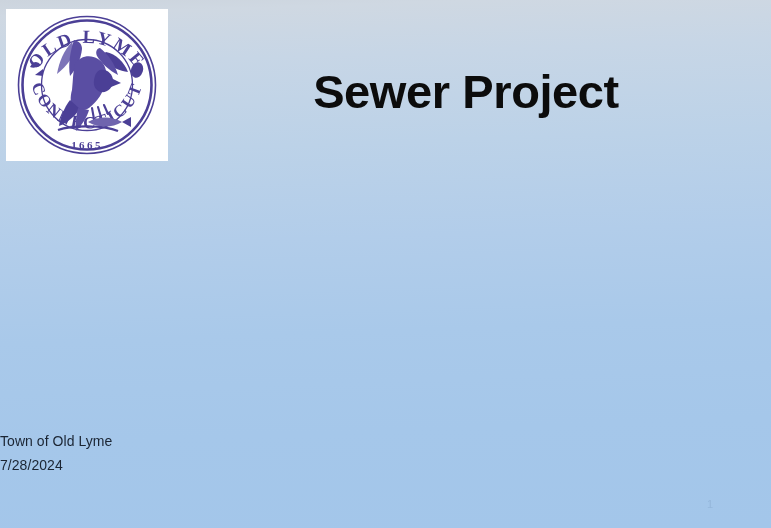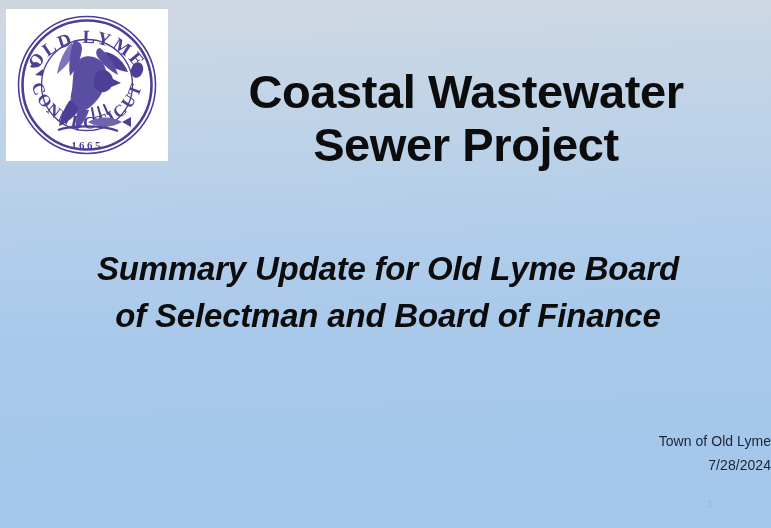"Coastal Wastewater" div.title-line { html: <div>Coastal Wastewater</div> -> none }
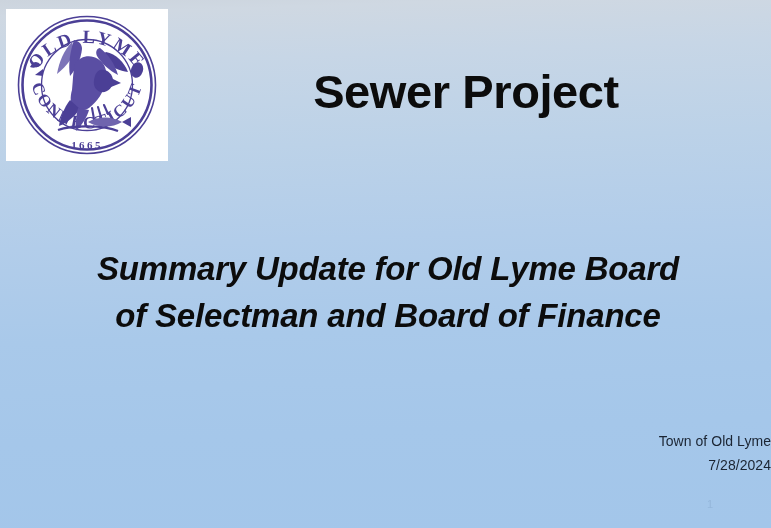"Summary Update for Old Lyme" div { html: <div> <div>Summary Update for Old Lyme Board</div> <div>of Selectman and Board of Finance</div> </div> -> none }
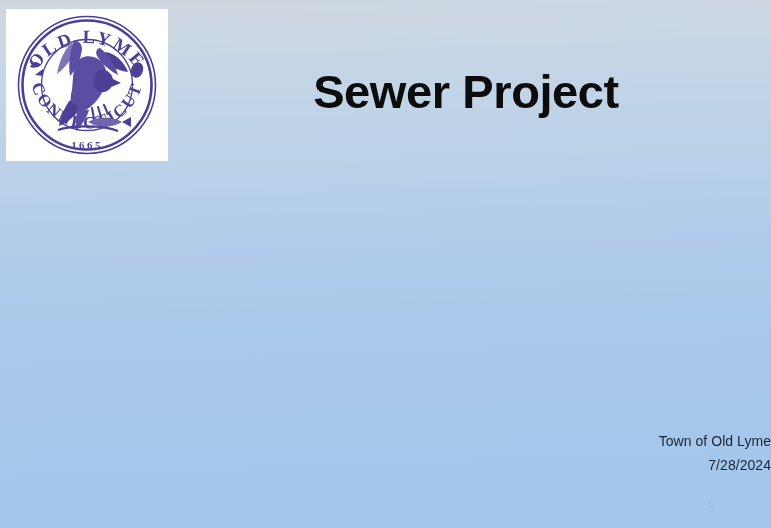"Town of Old Lyme" #footer-block { text-align: right -> left }
